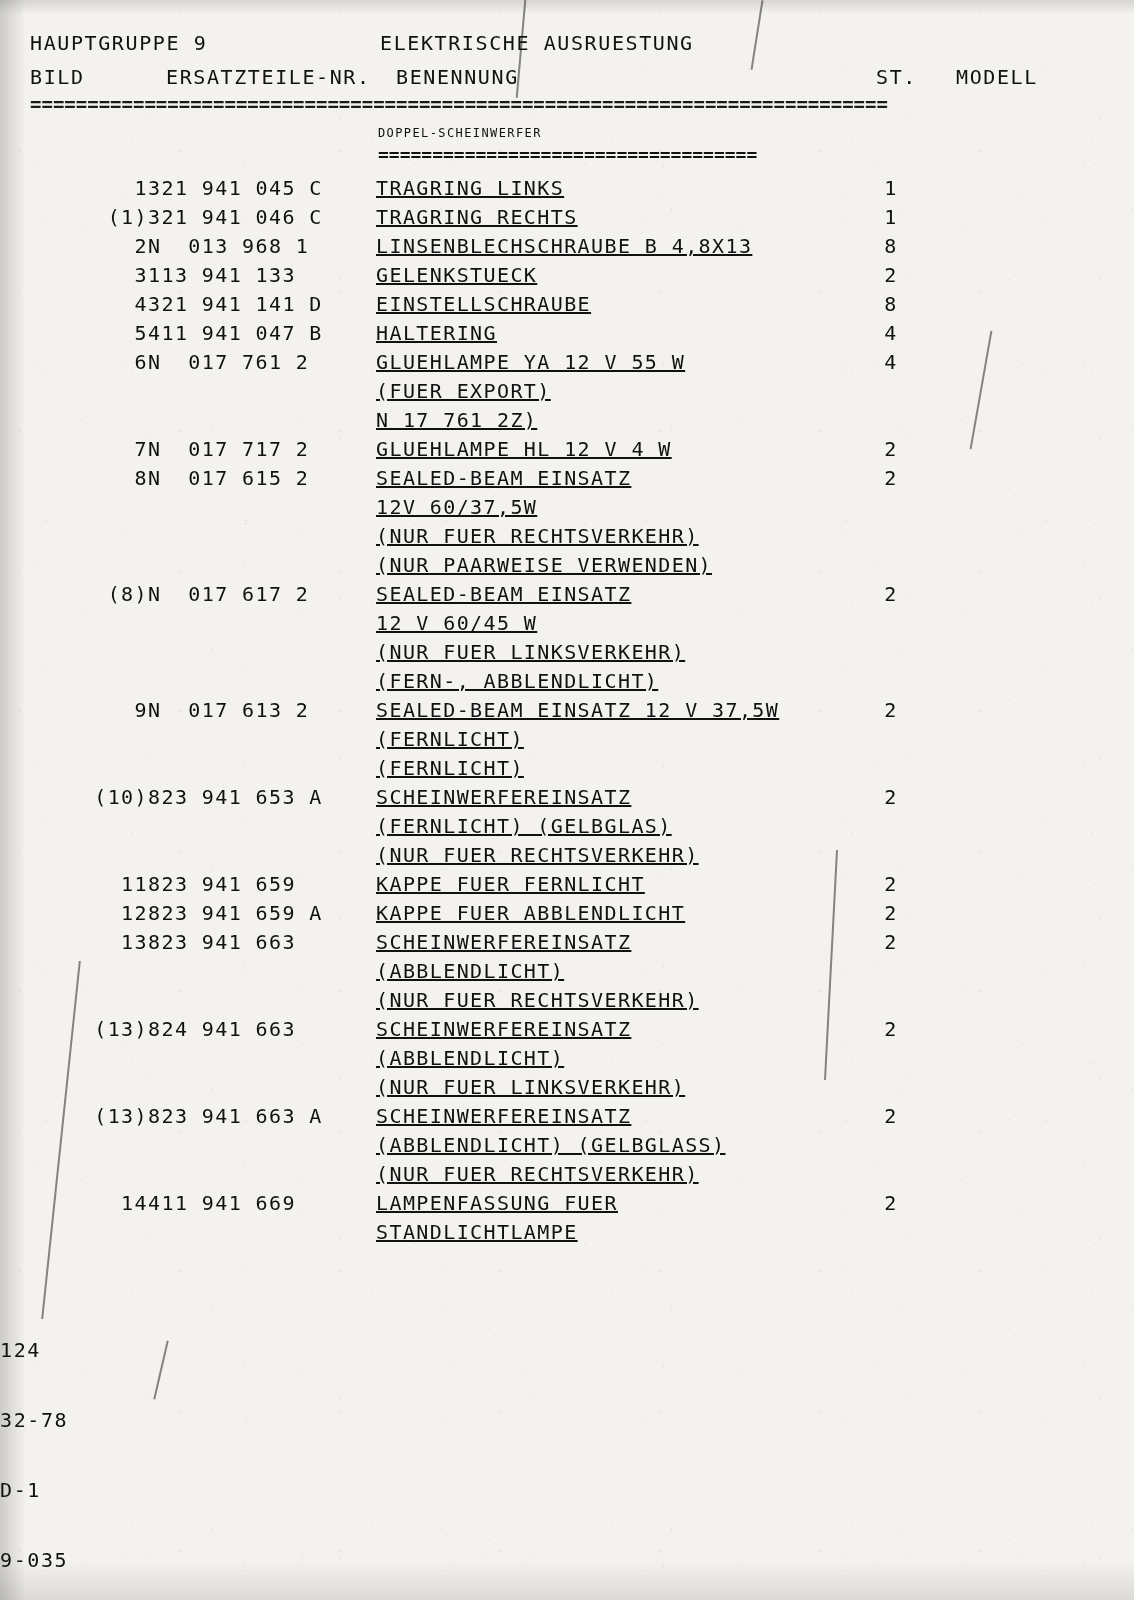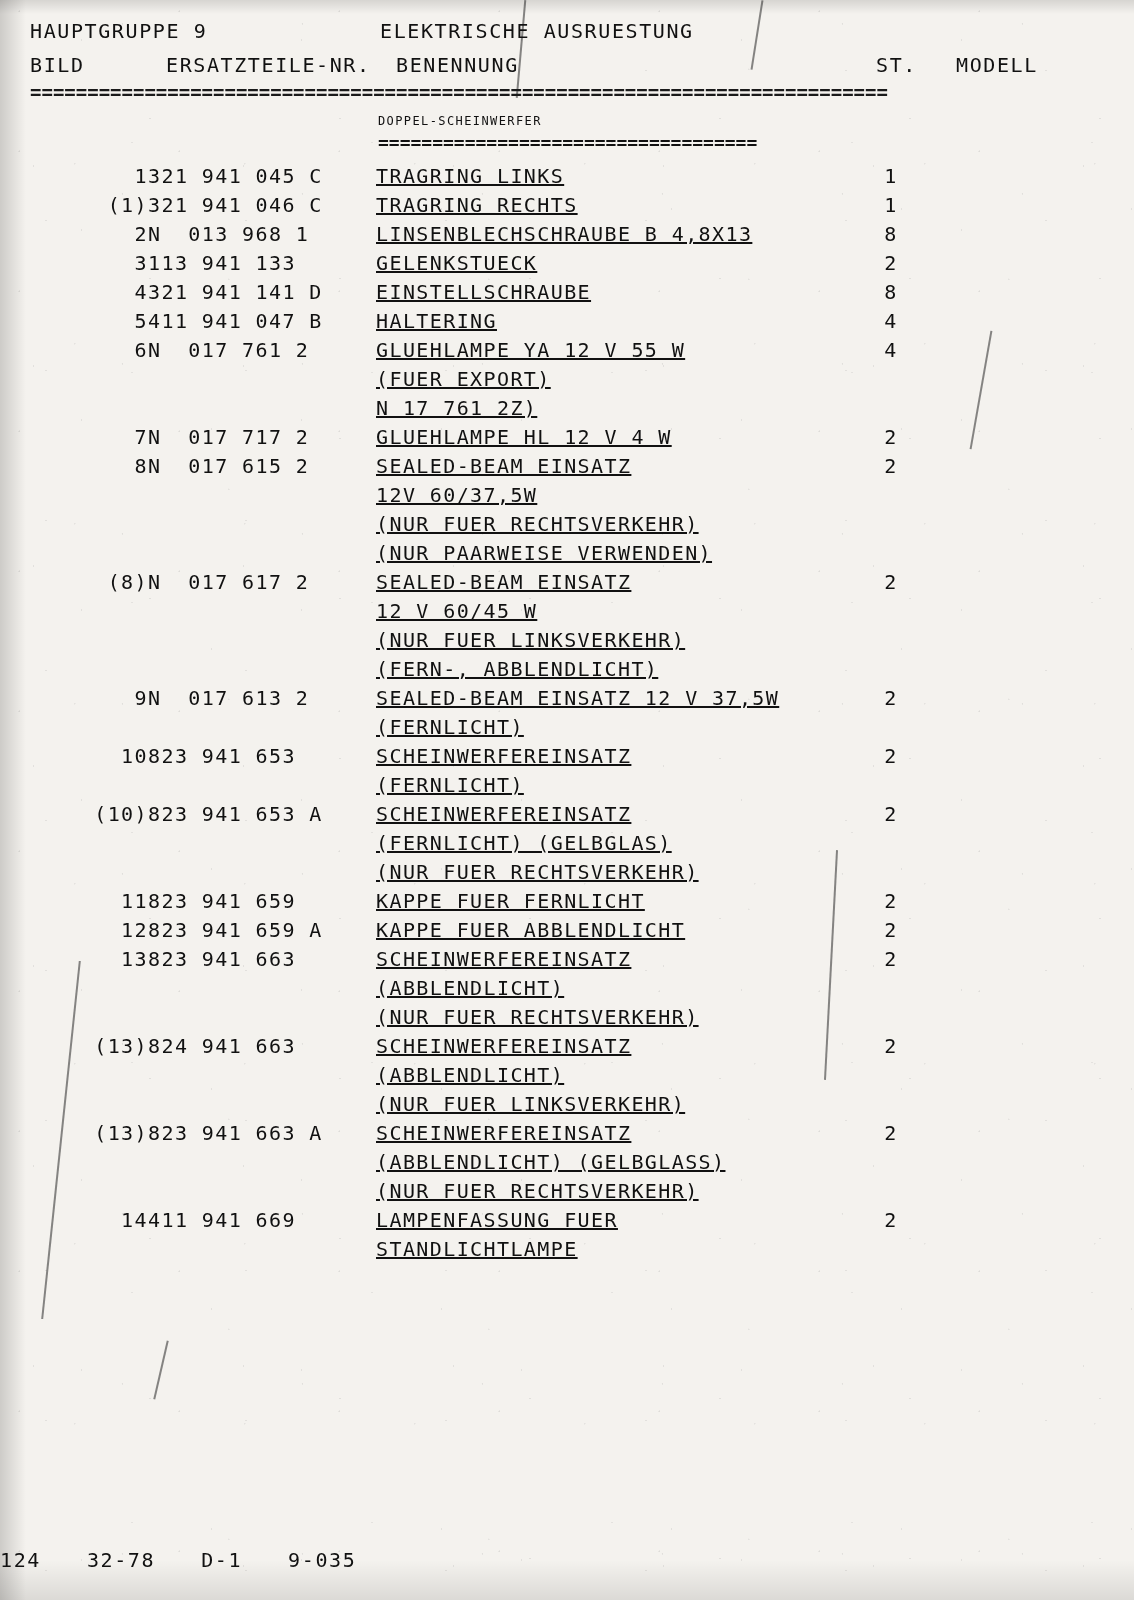"HAUPTGRUPPE 9" .content { padding: 14px 26px 0 30px -> 26px 26px 0 30px }
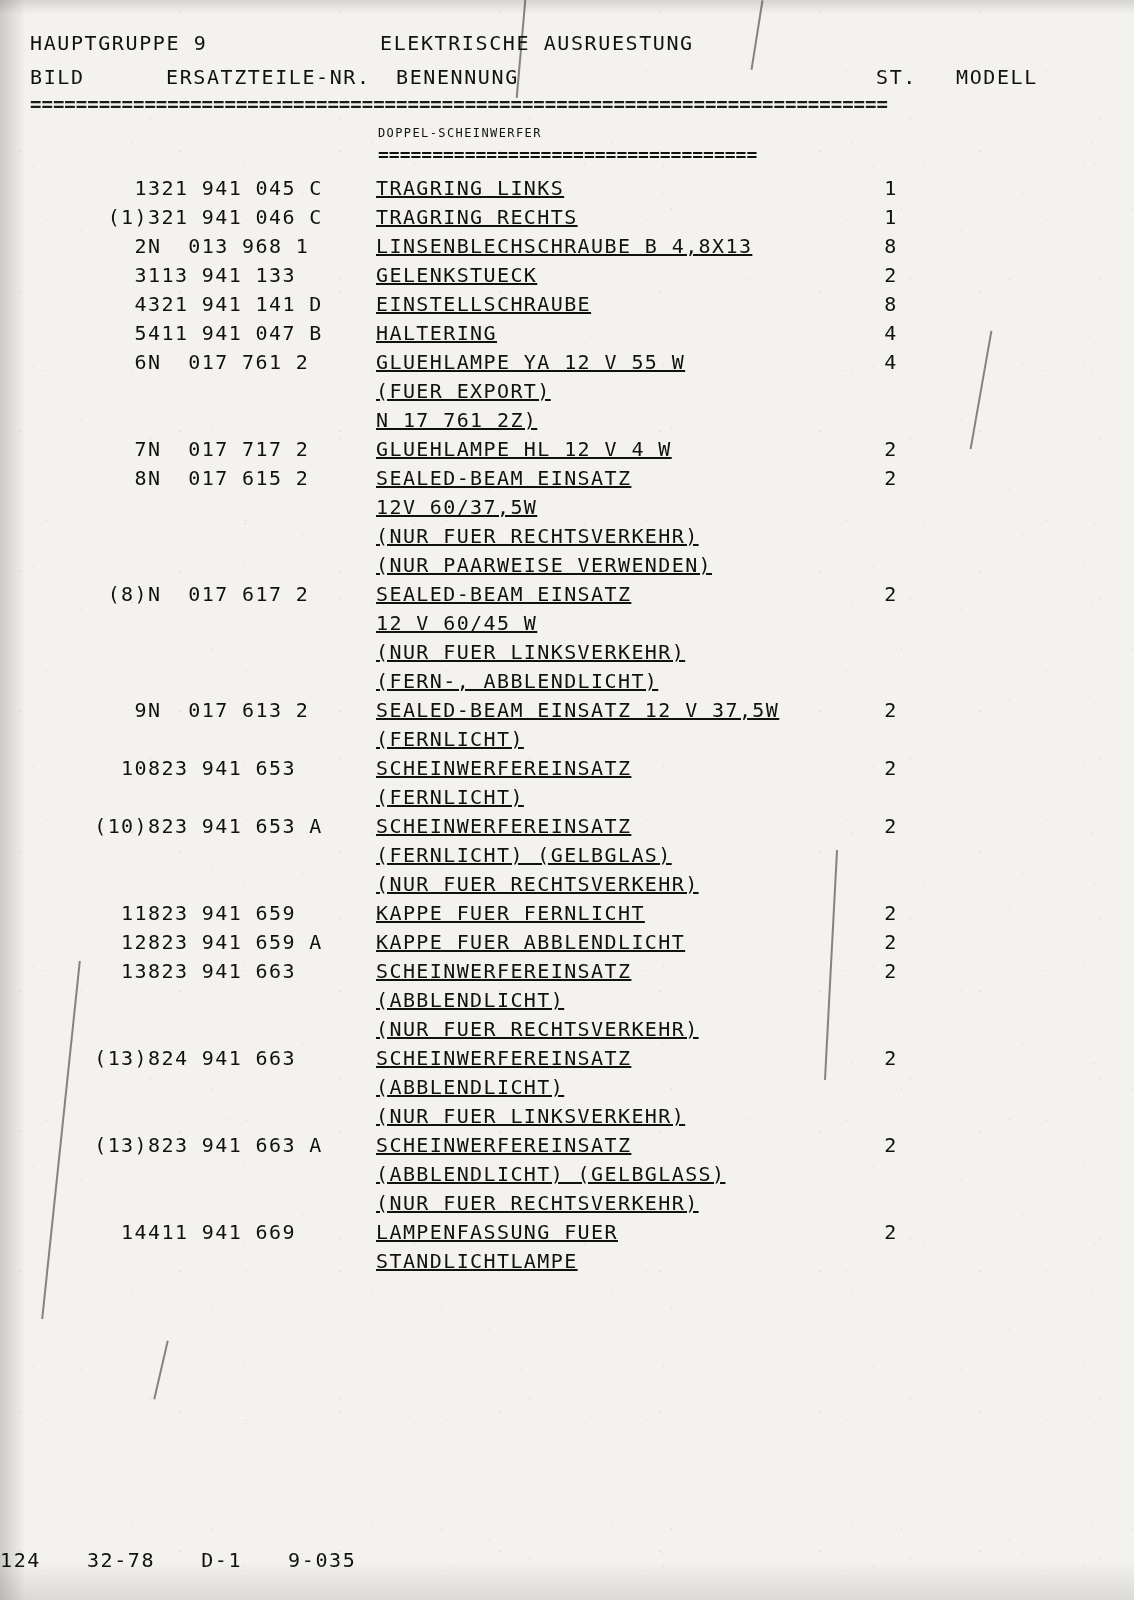"10" tr { html: <tr> <td>10</td> <td>823 941 653</td> <td>SCHEINWERFEREINSATZ</td> <td>2</td> <td></td> </tr> -> none }
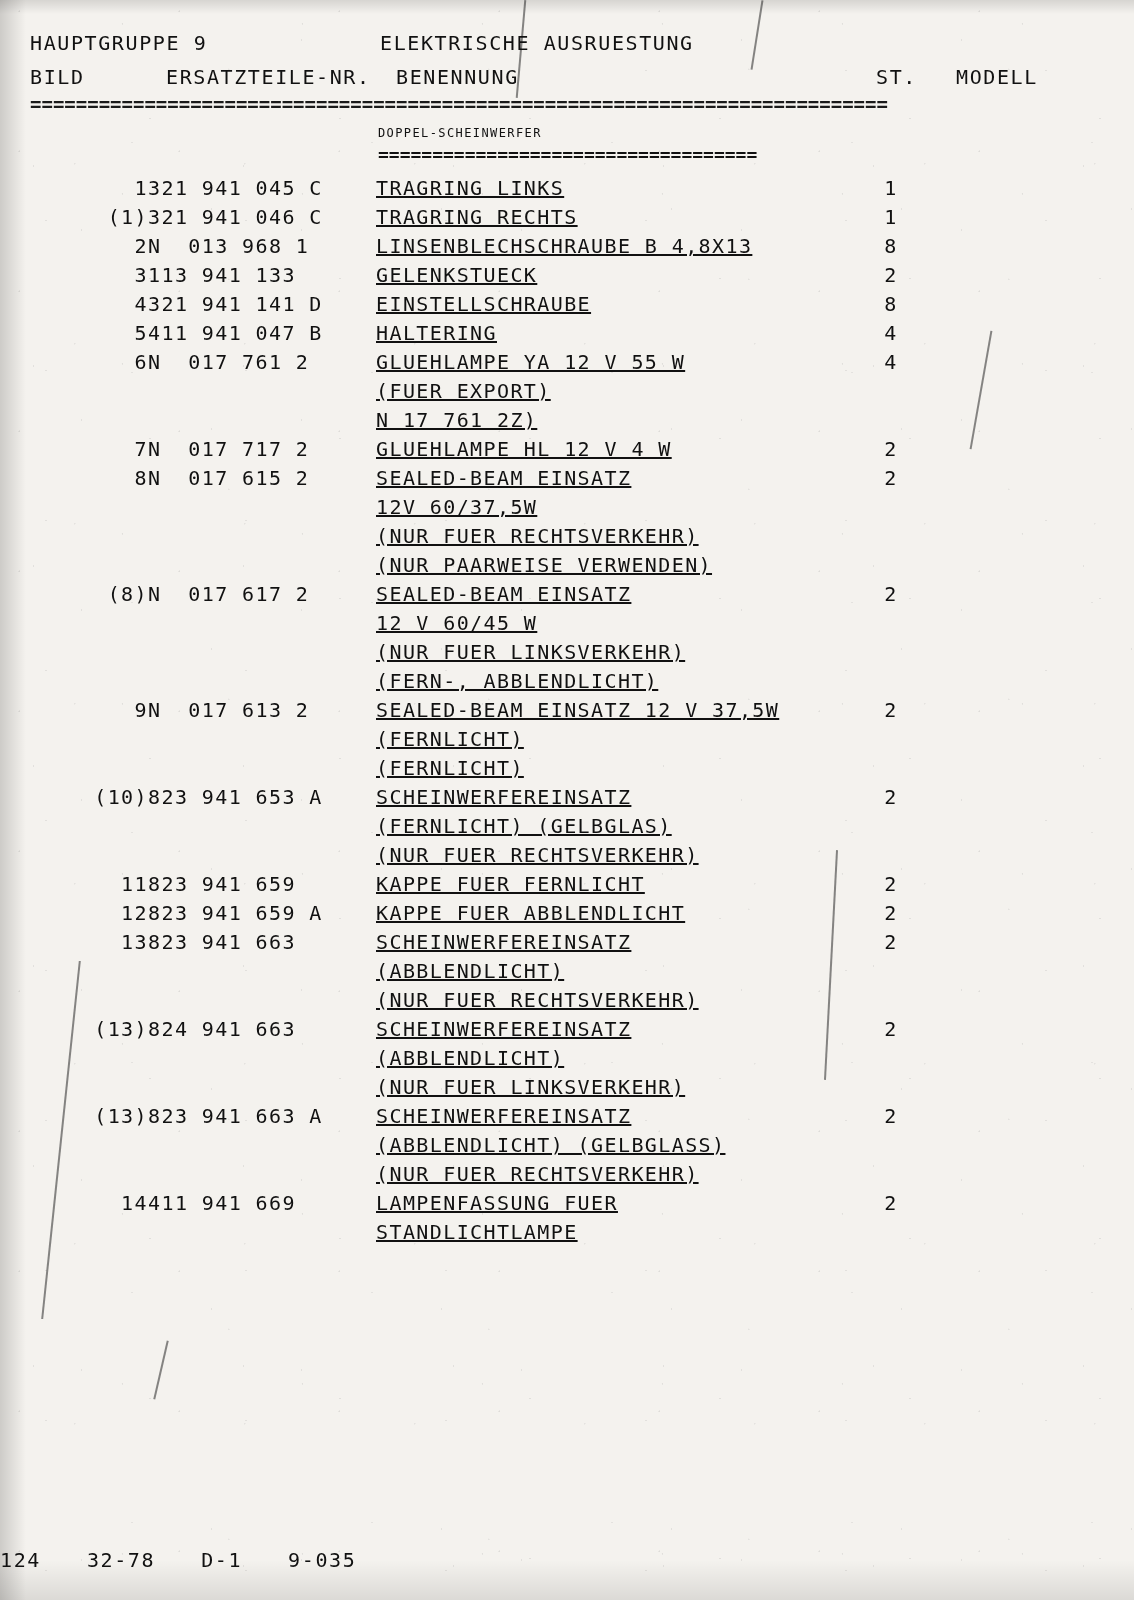"124" .footer { flex-direction: none -> column; justify-content: flex-start -> center }
